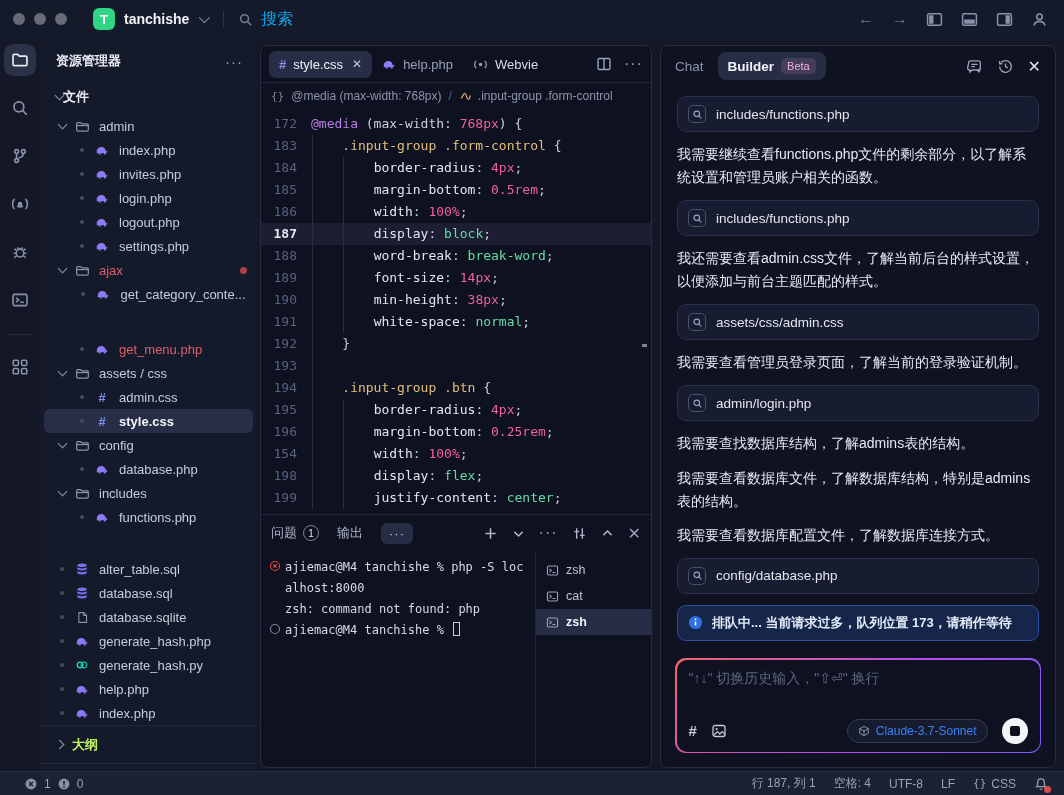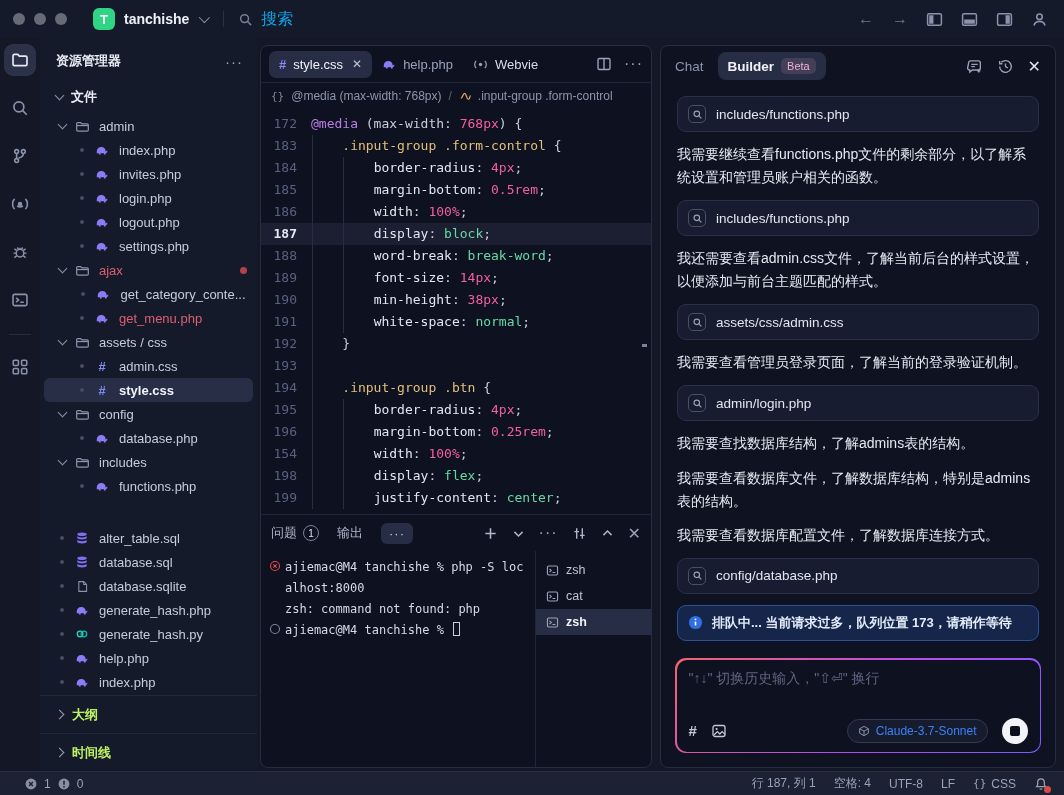"文件" .sb-section { gap: 8px -> 0 }
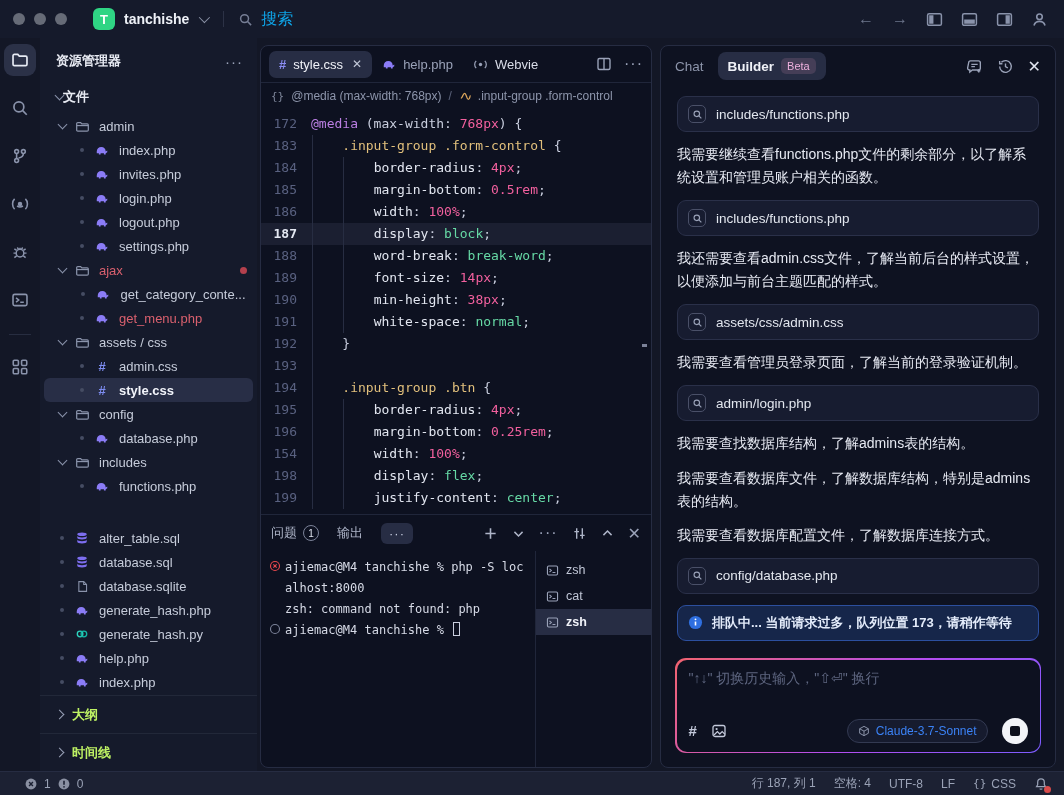"get_menu.php" div.trow { margin-top: none -> 31px }
